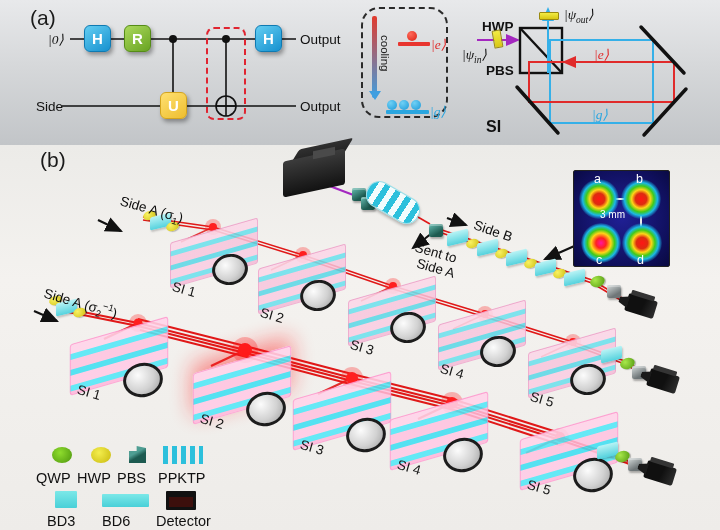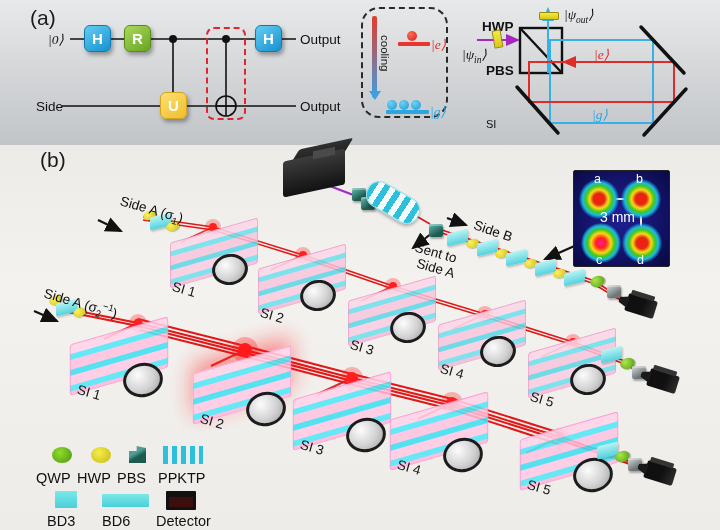"SI" span.alab { font-size: 11px -> 16px; font-weight: 400 -> 700 }
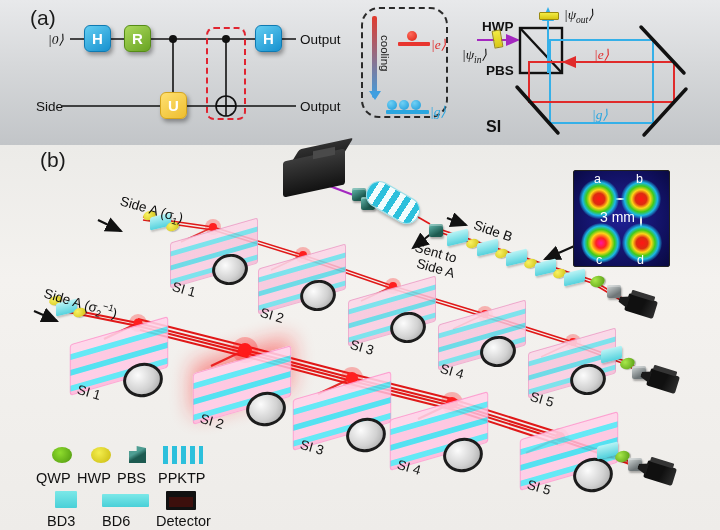"3 mm" .iscale { font-size: 14px -> 10px }
